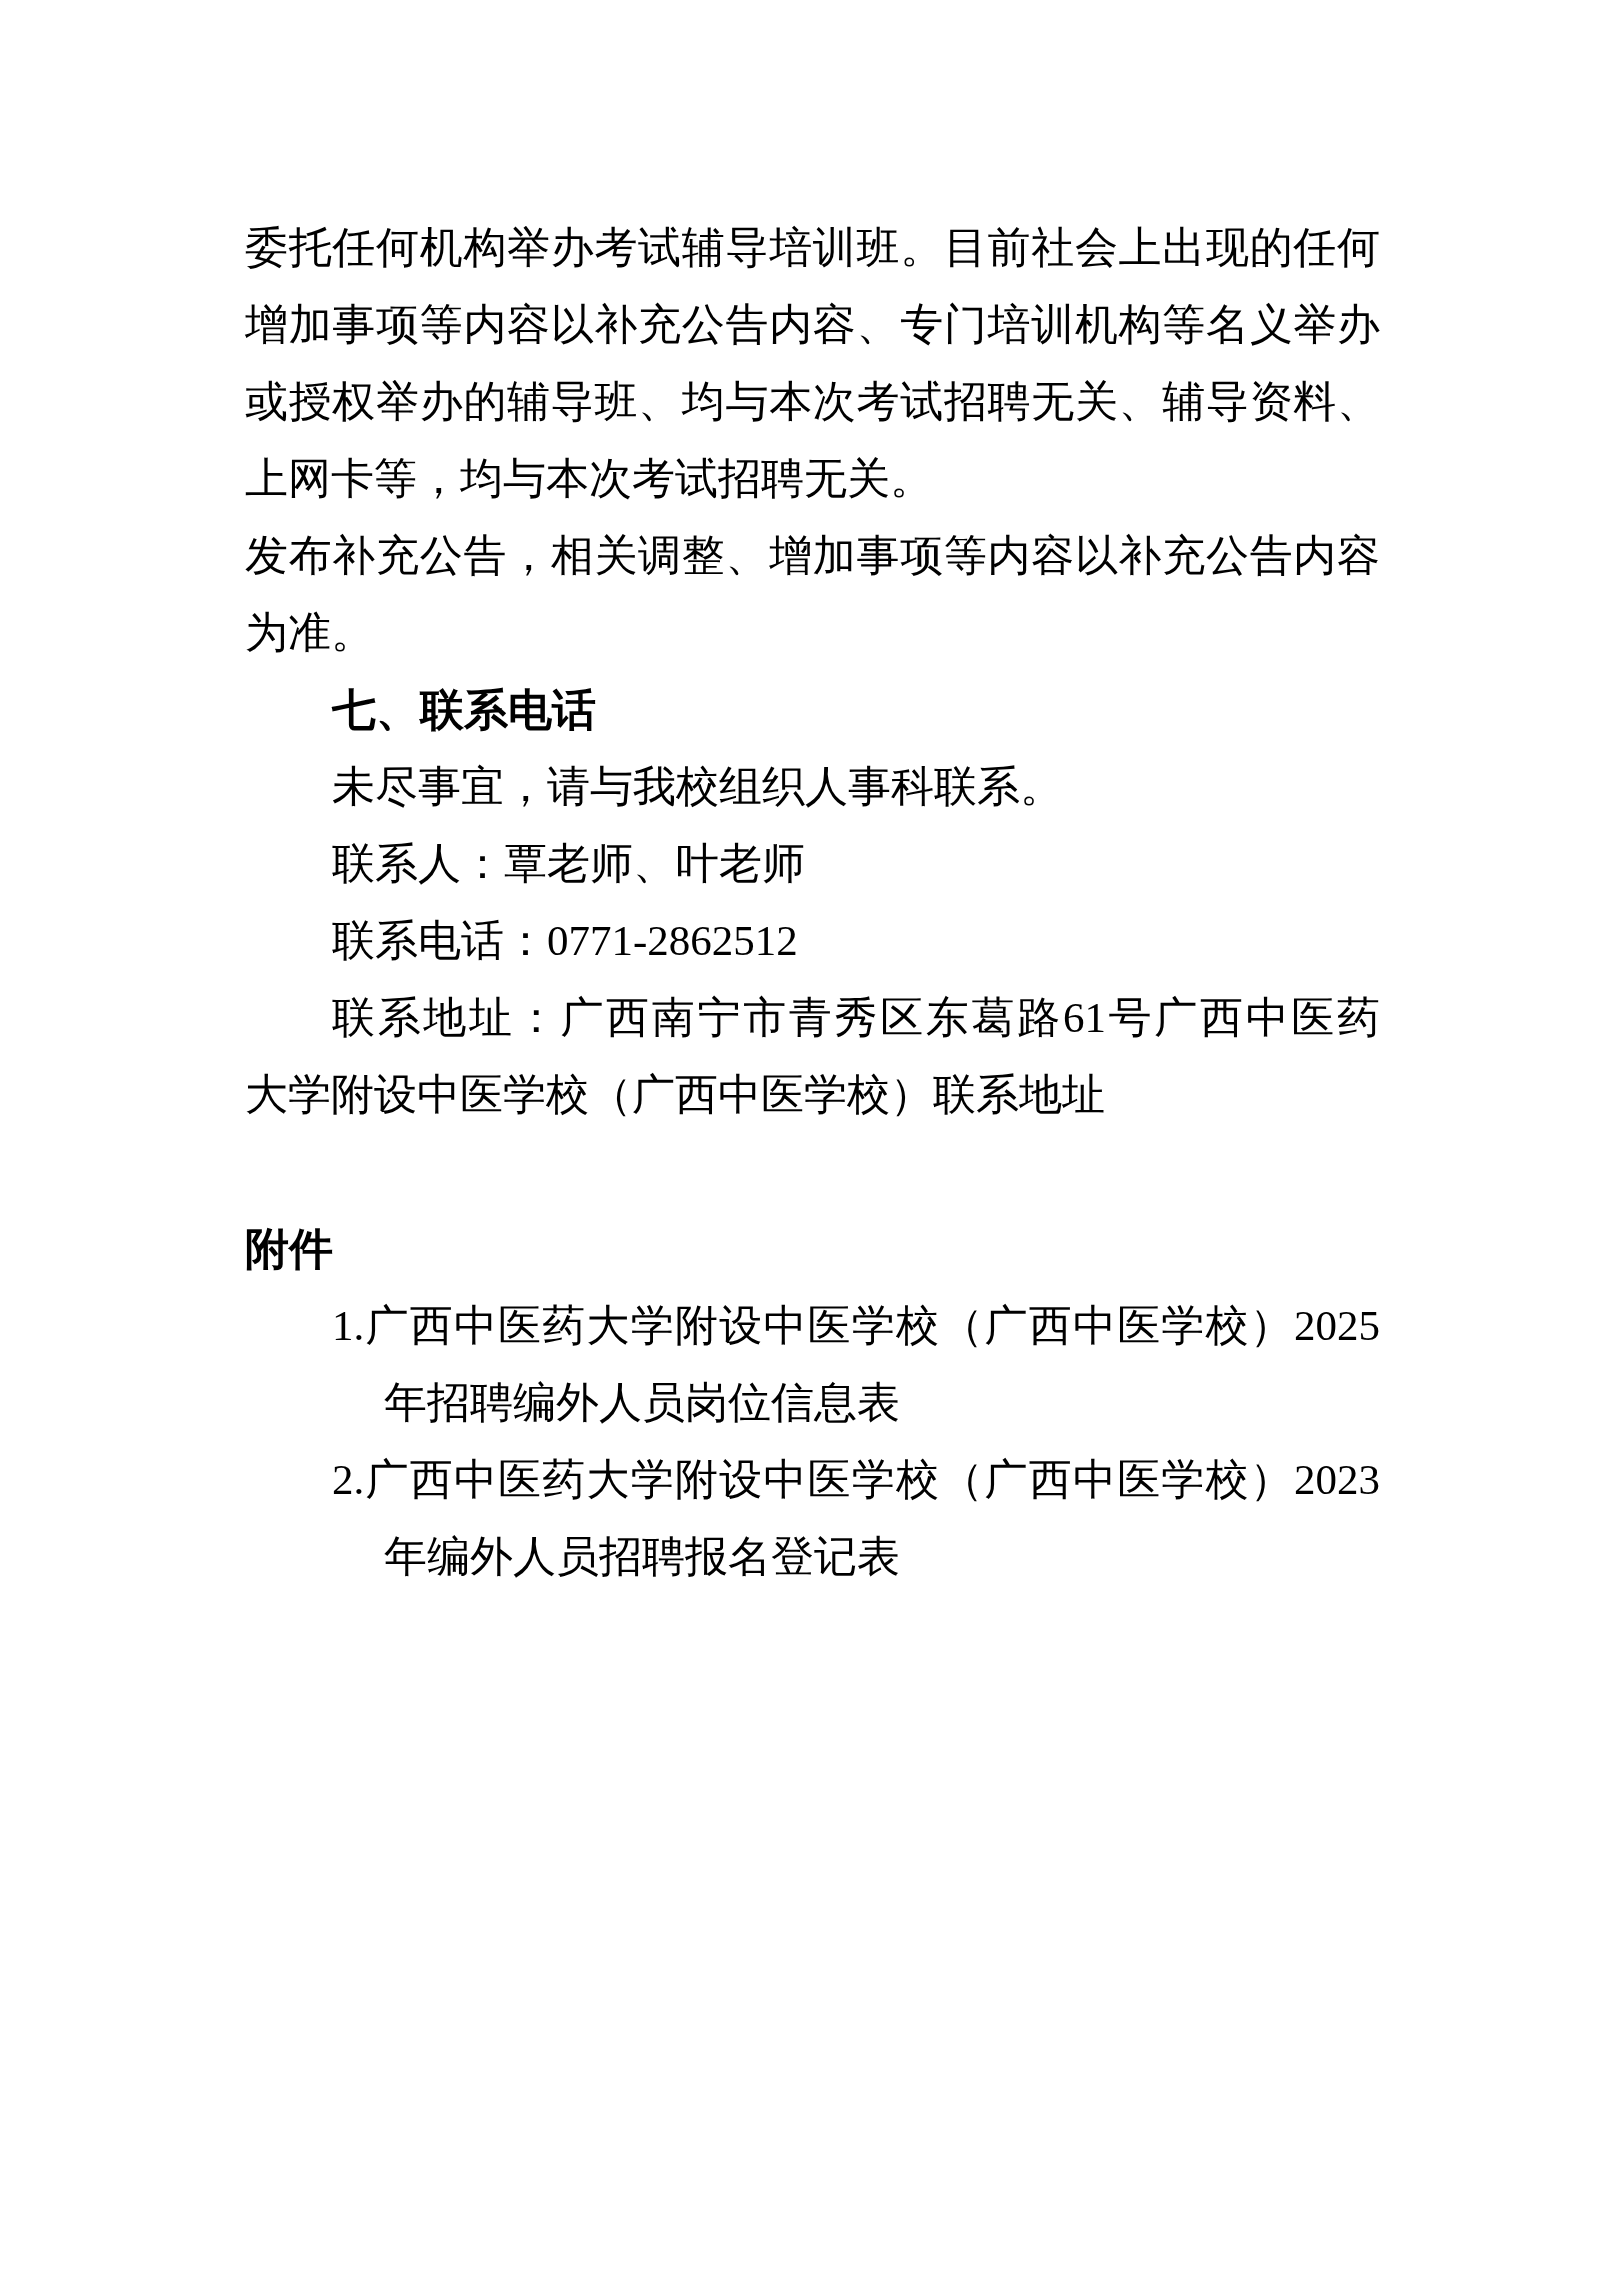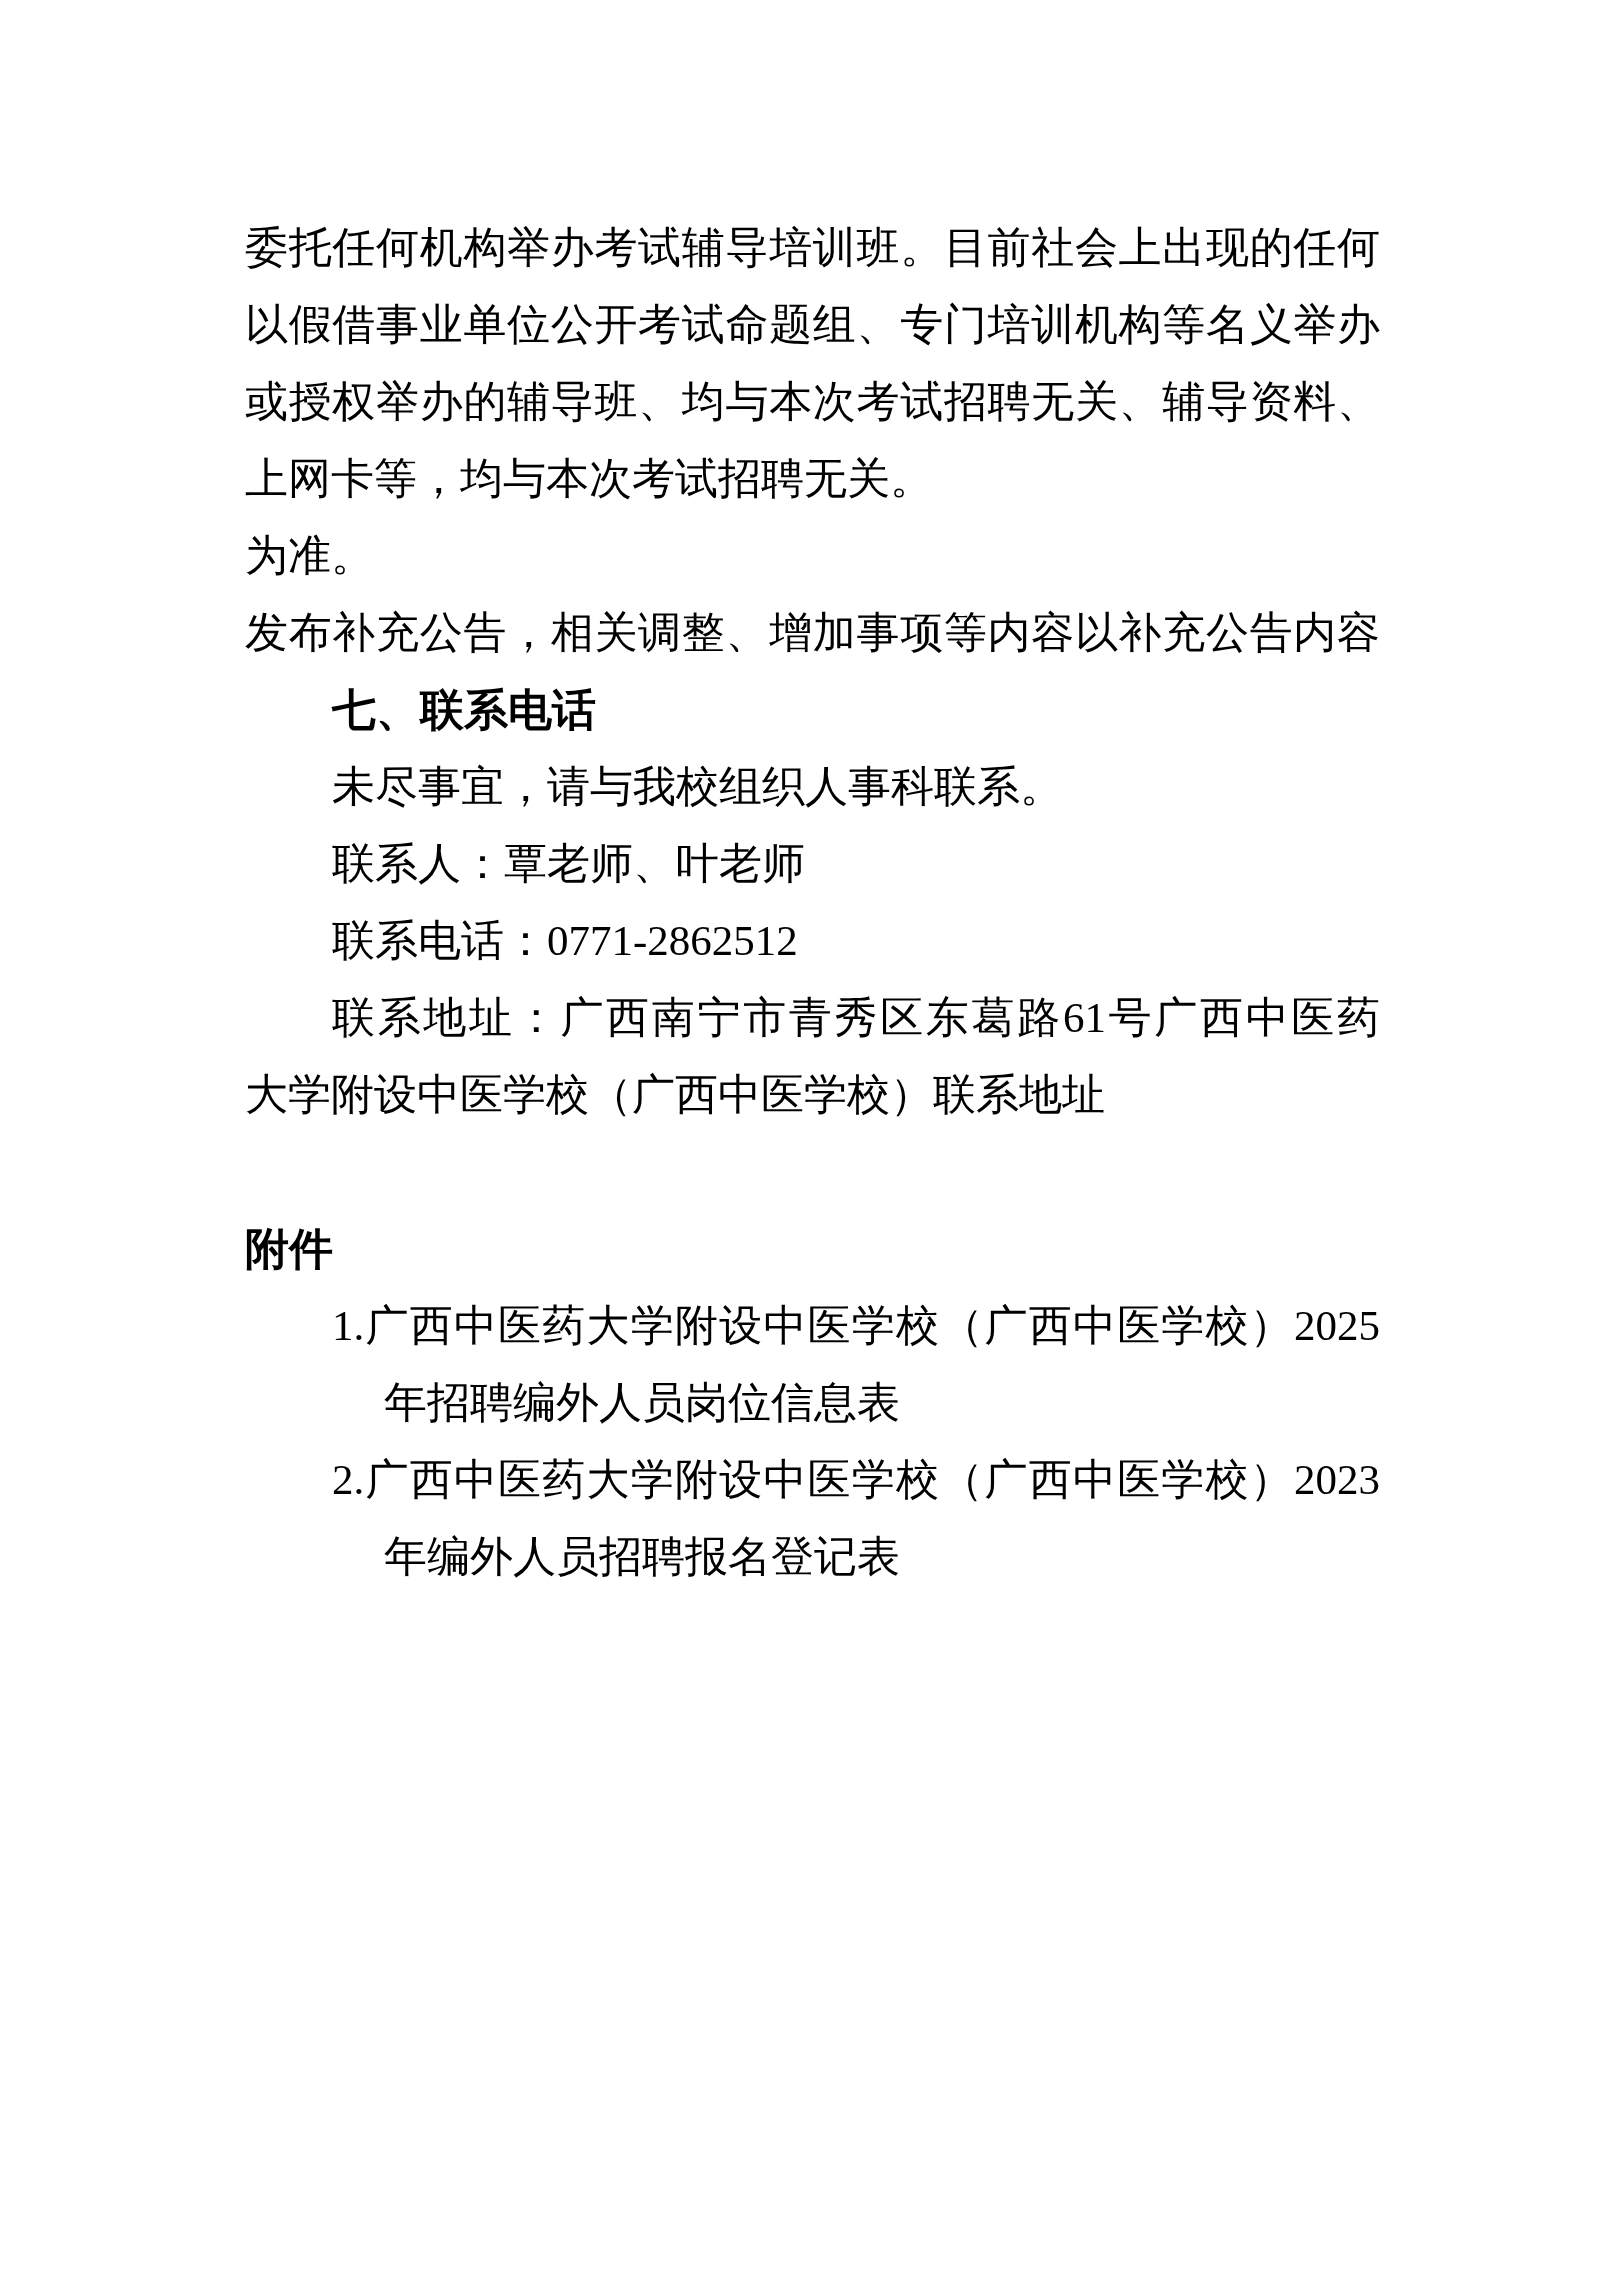"以假借事业单位公开考试命题组、专门培训机构等名义举办" div.line { text: 以假借事业单位公开考试命题组 -> 增加事项等内容以补充公告内容 }
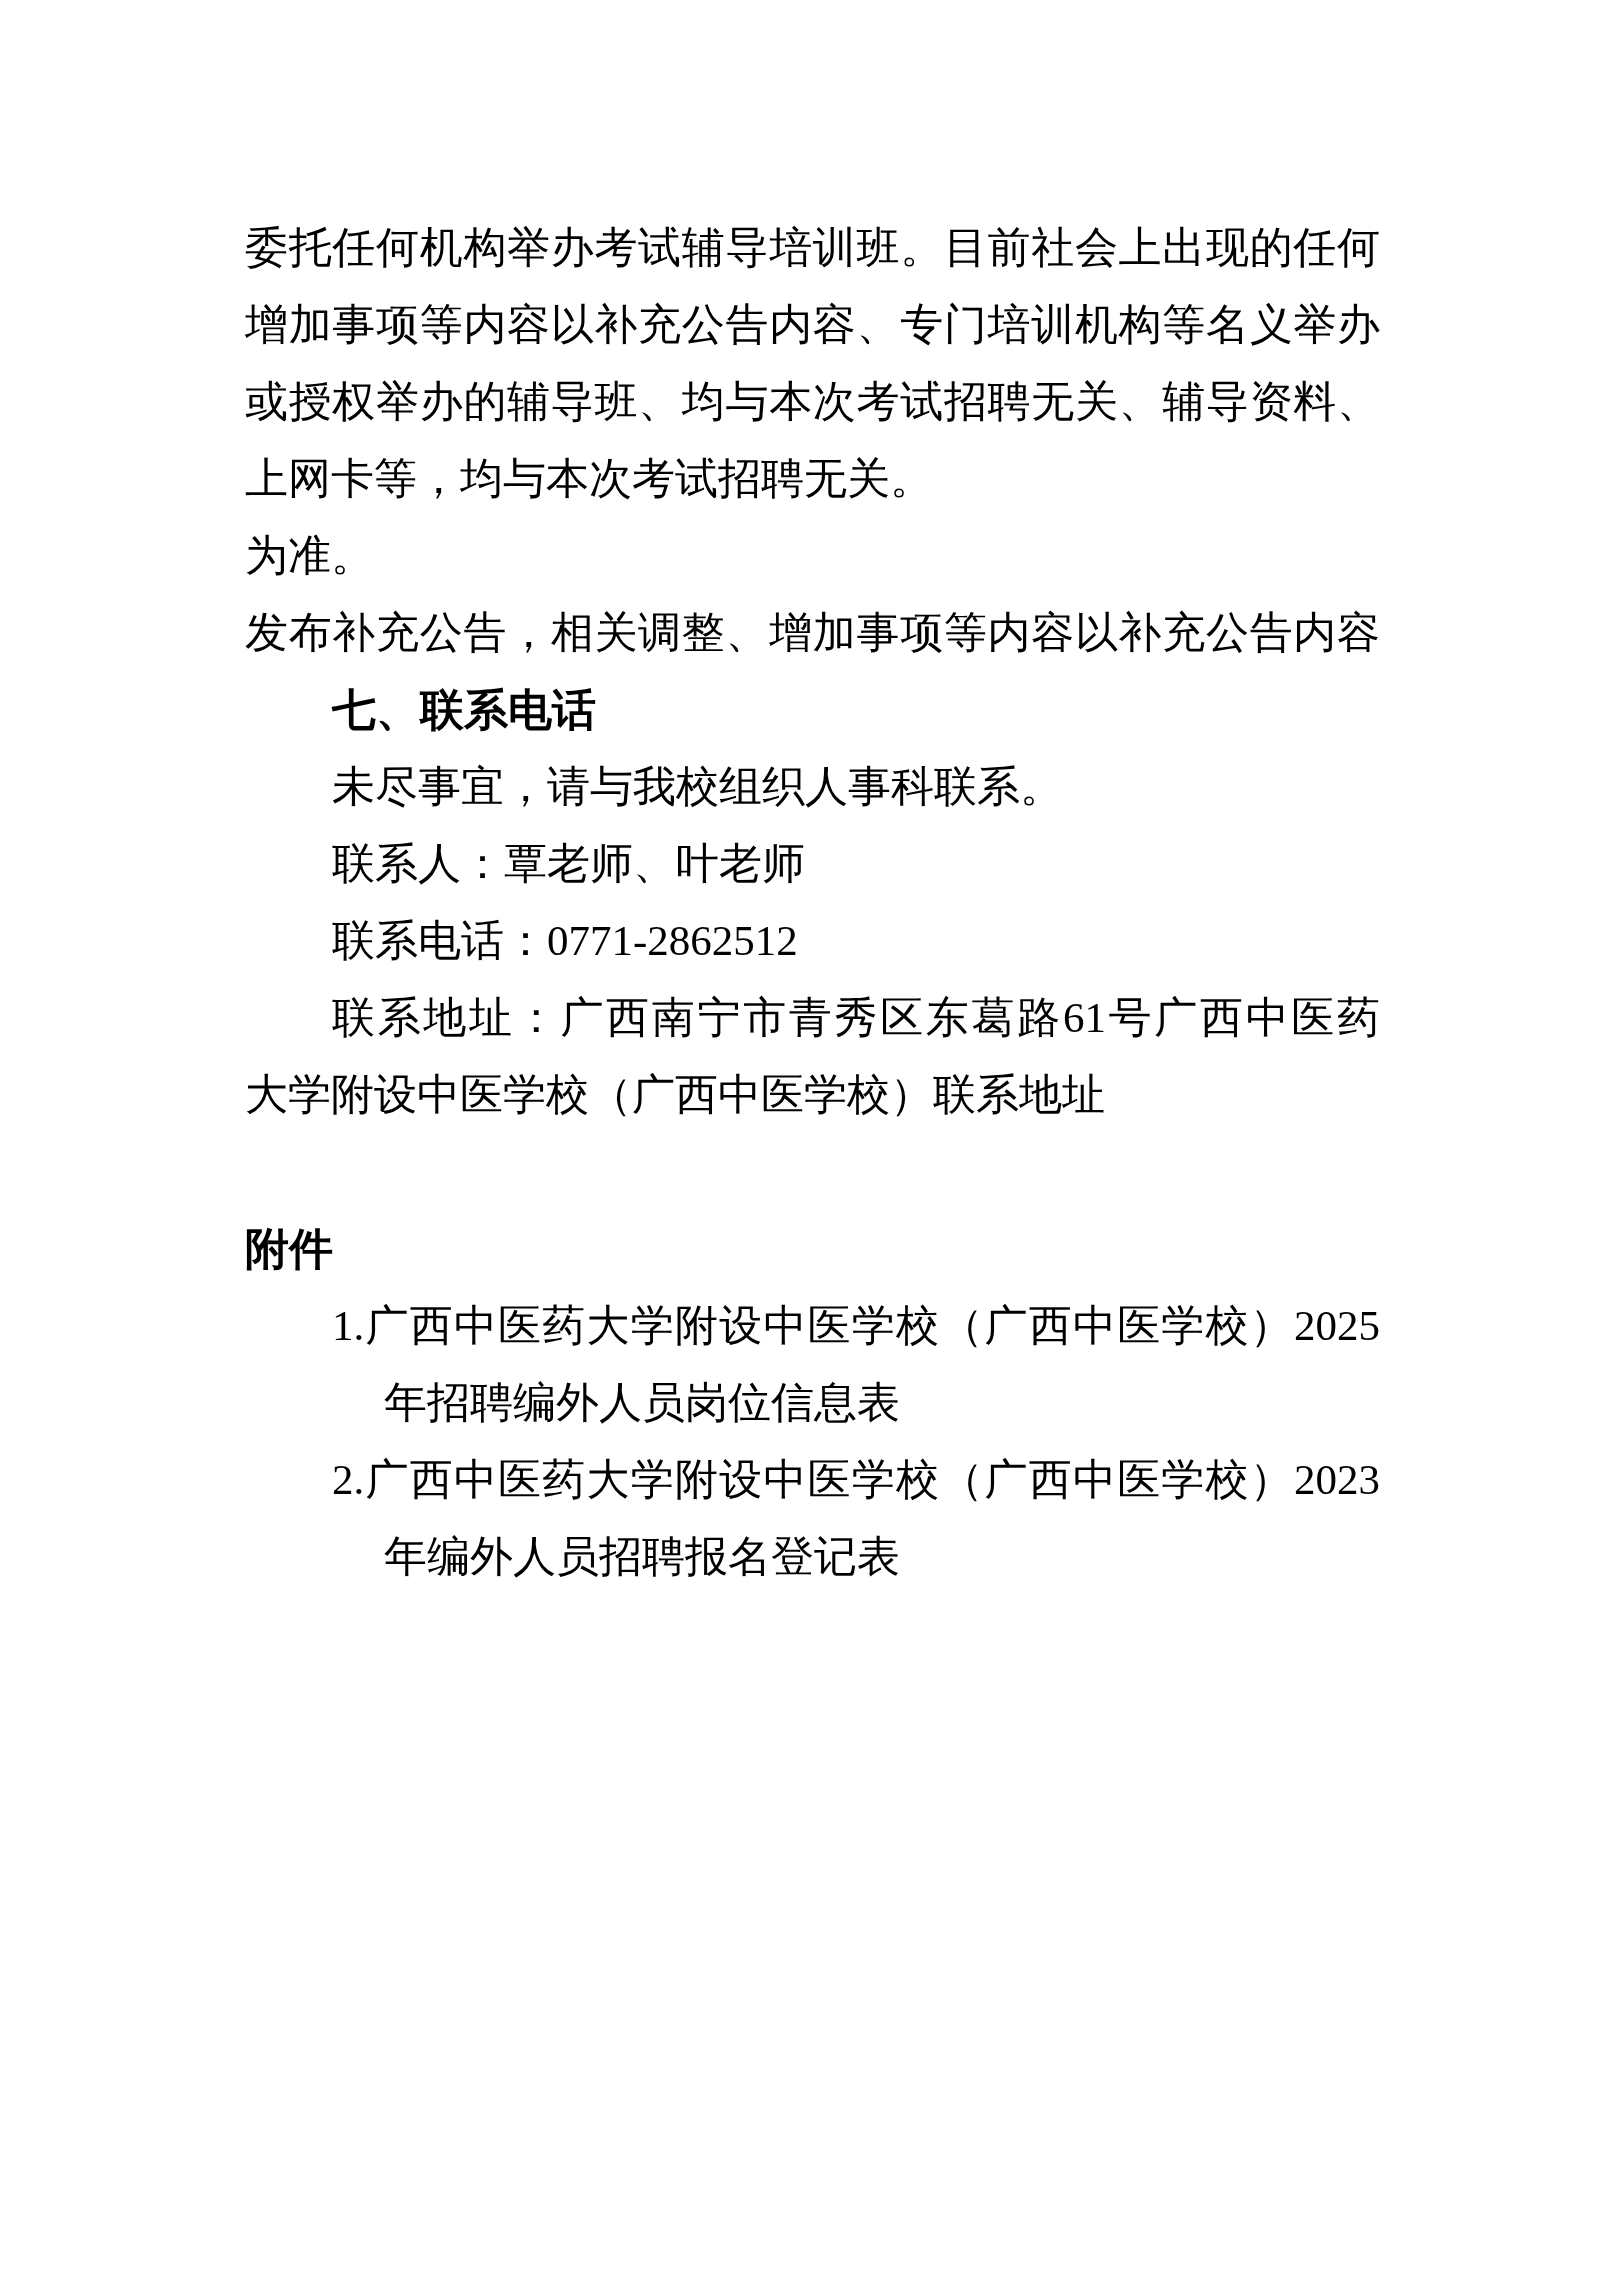"为准。" div.line { order: before "发布补充公告，相关调整、增加事项等内容以补充公告内容" -> after "发布补充公告，相关调整、增加事项等内容以补充公告内容" }
